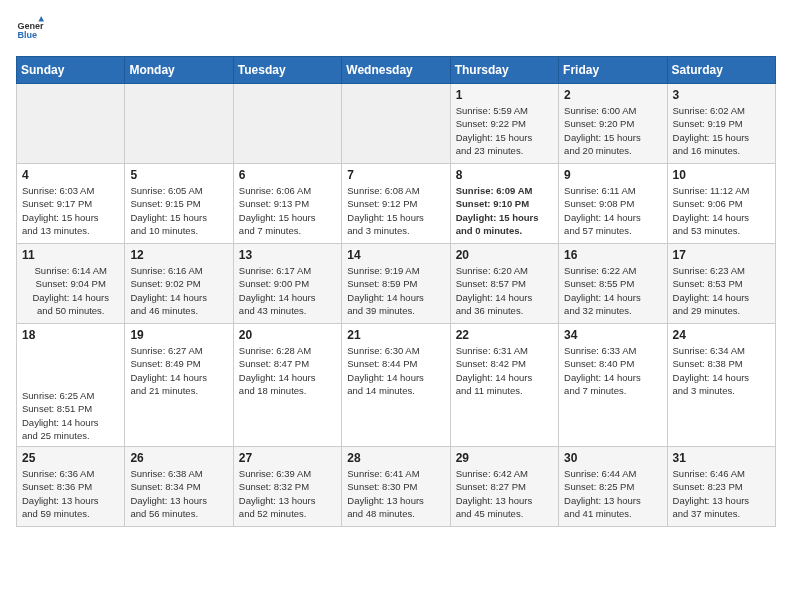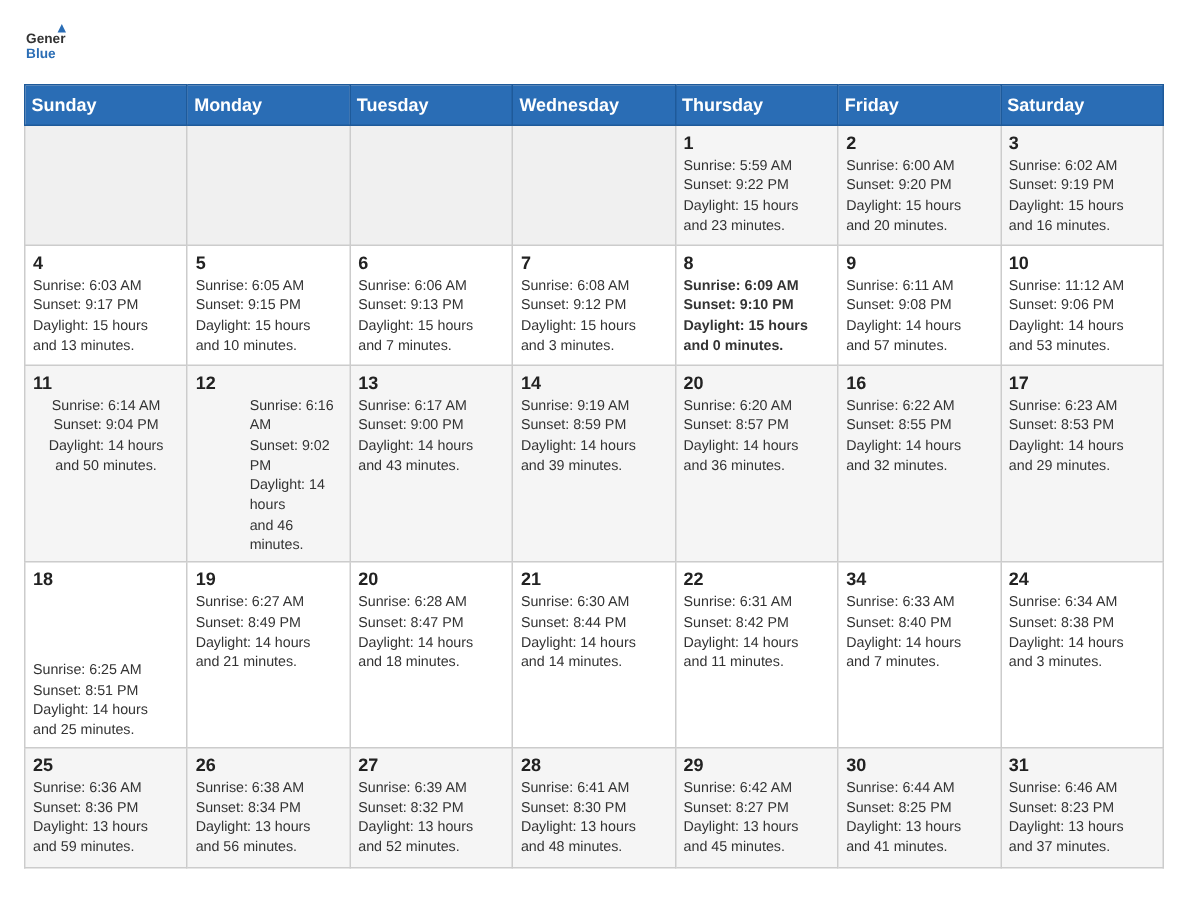"Sunrise: 6:16 AM" div.day-info { margin-left: 36px -> none }
